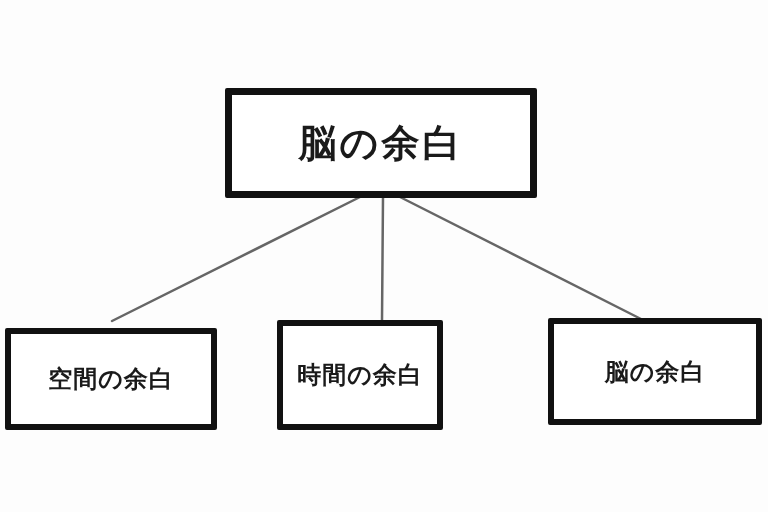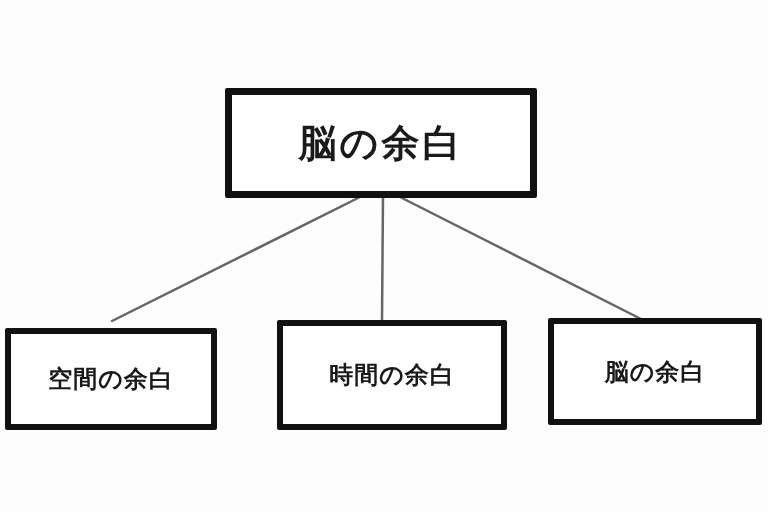"時間の余白" #child-time { width: 230px -> 166px }
